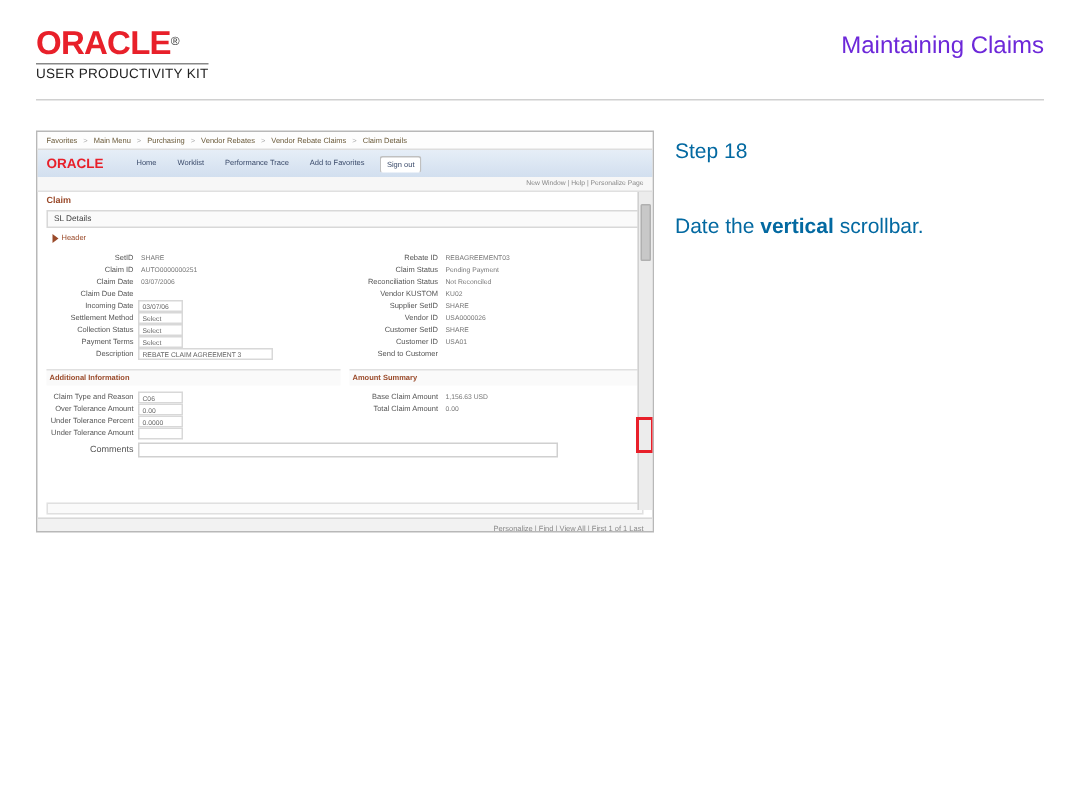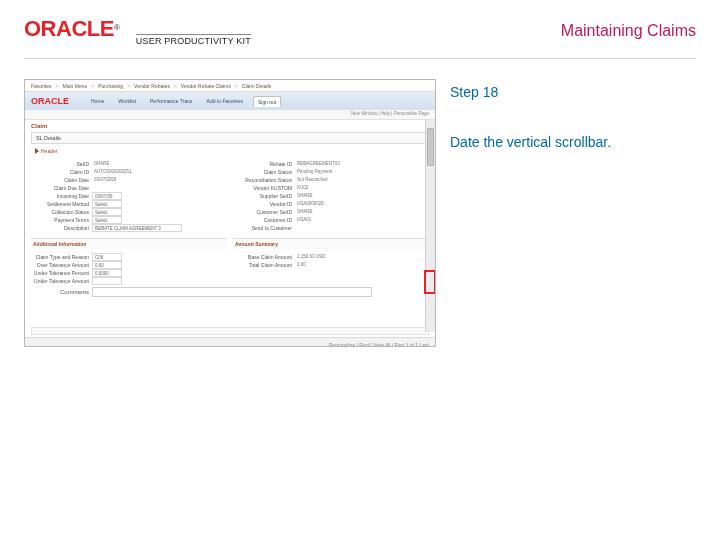"ORACLE®" .brand { flex-direction: row -> column; gap: 16px -> none }
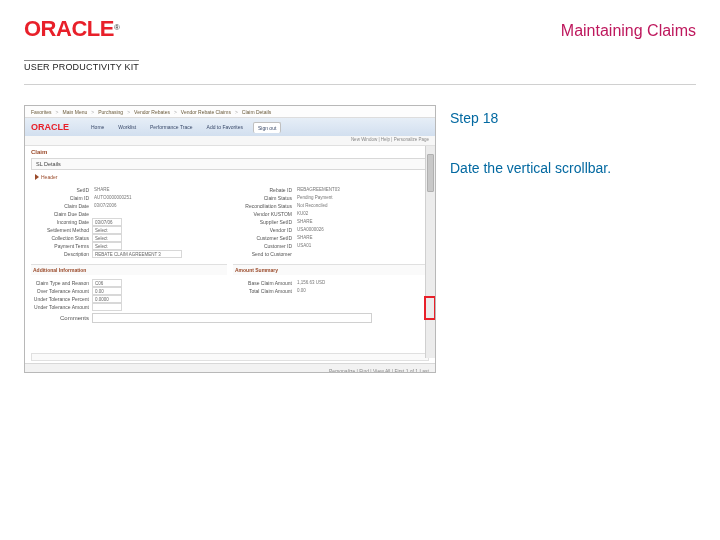"Maintaining Claims" .doc-title { color: #be185d -> #6d28d9 }
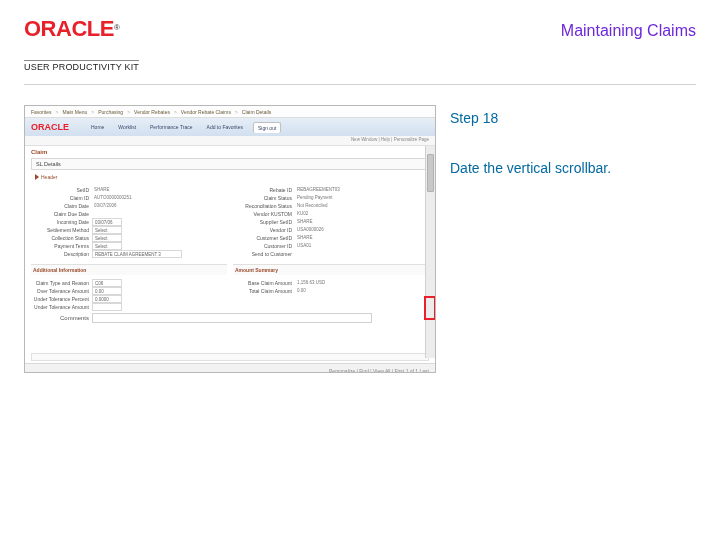"USER PRODUCTIVITY KIT" .brand-sub { margin-top: 18px -> 0 }
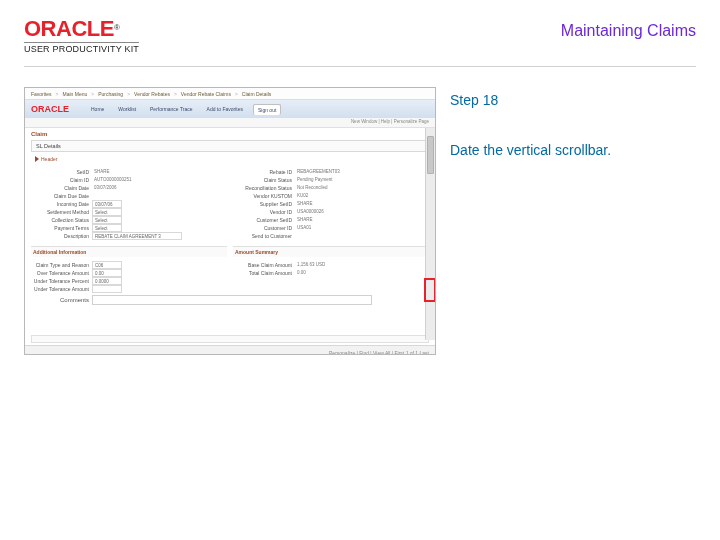"vertical" .bold { font-weight: normal -> bold }
